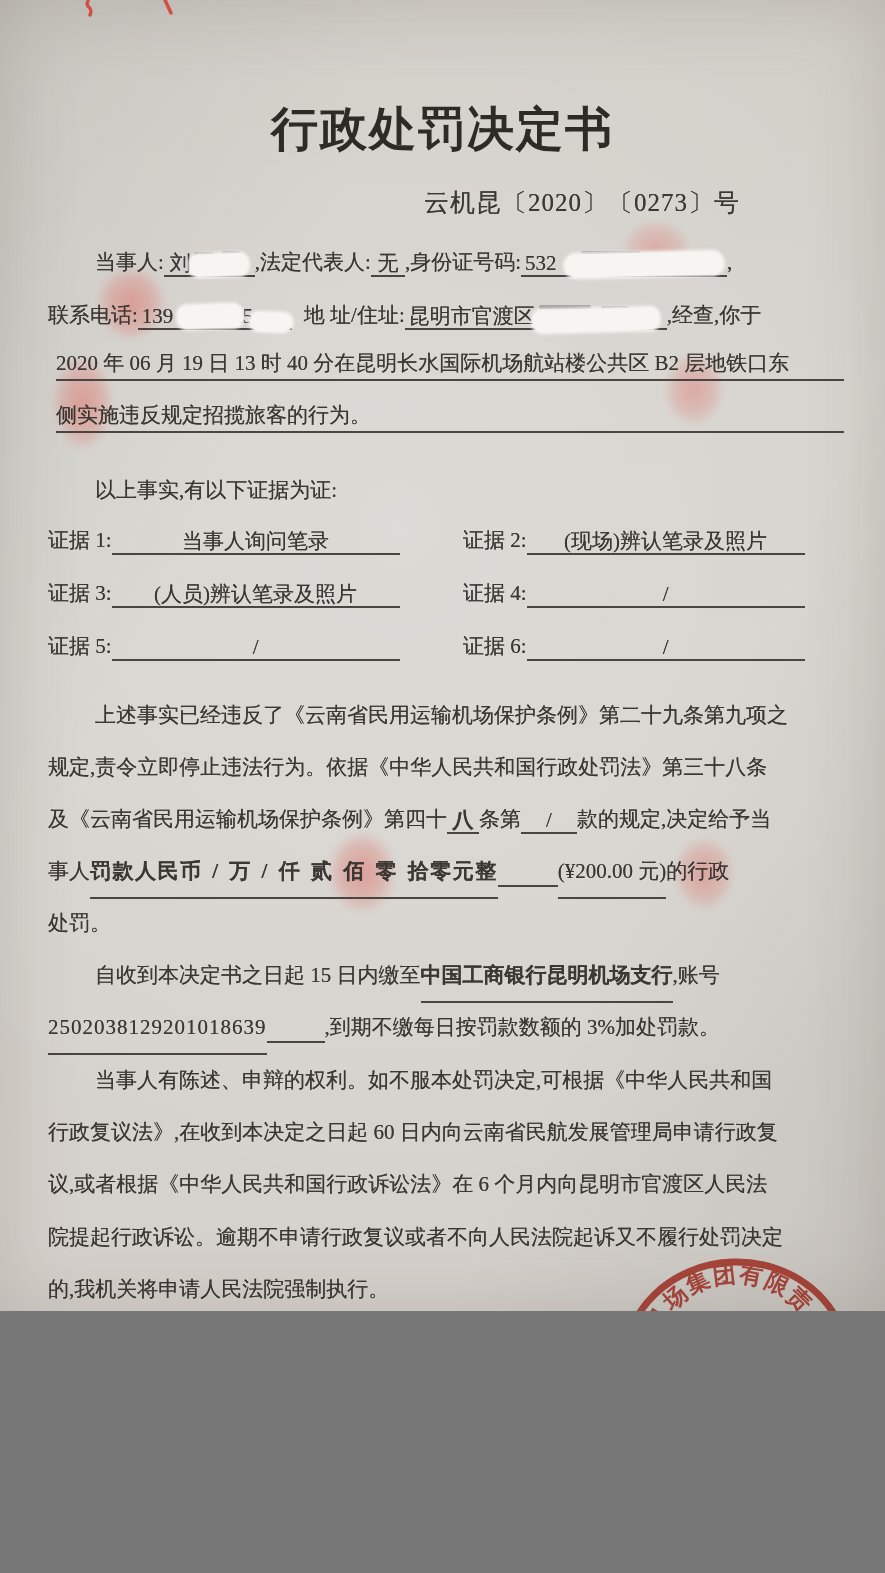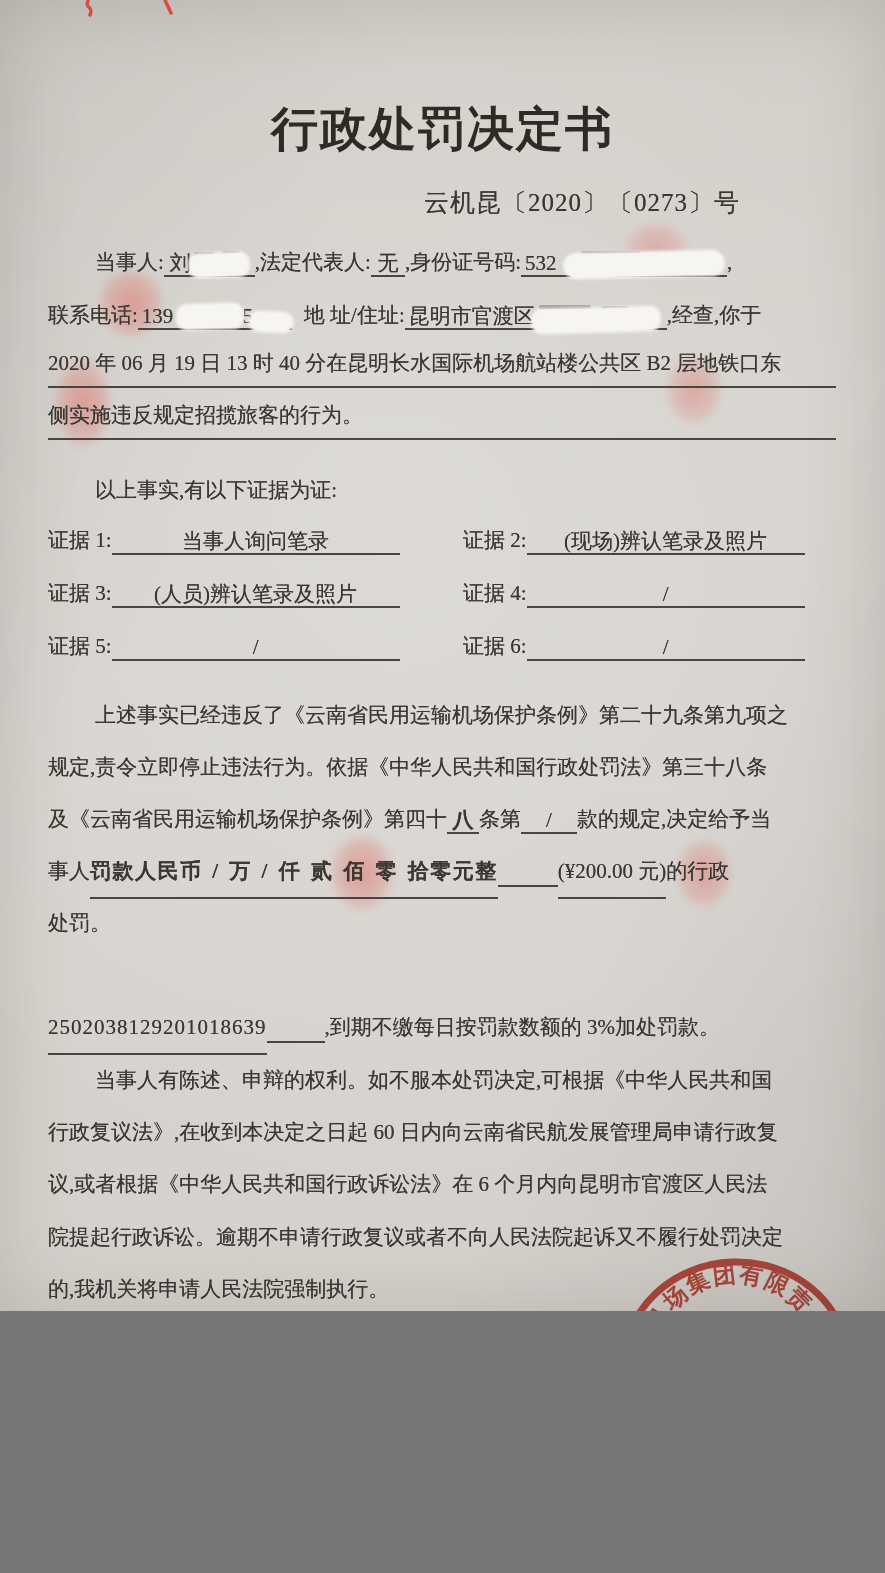"2020 年 06 月 19" .ulfull { margin-left: none -> 8px; padding-bottom: 8px -> 1px }
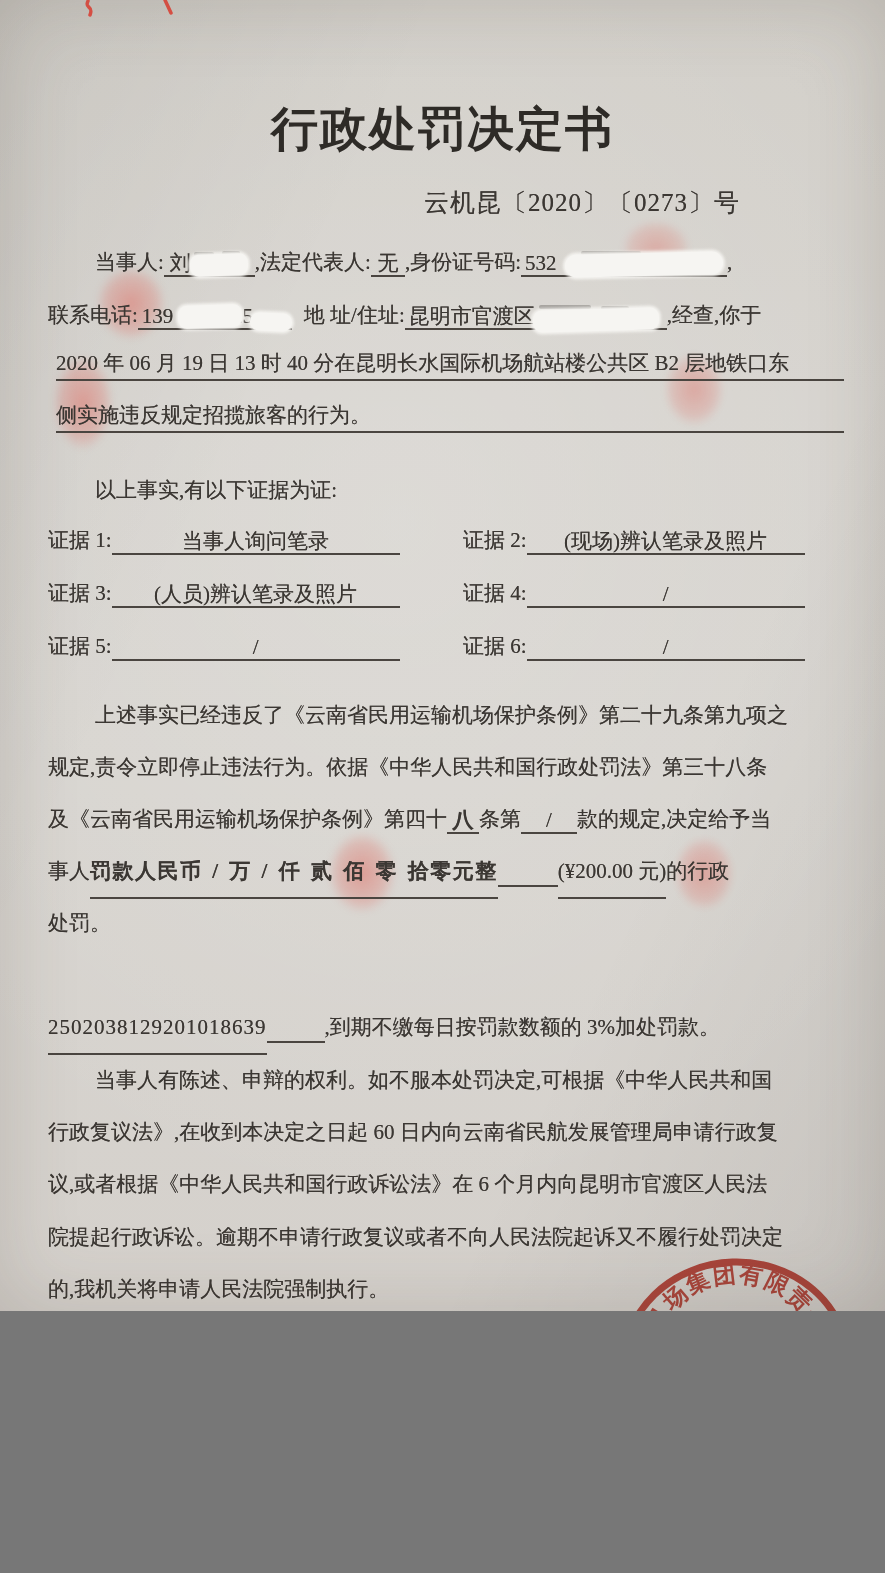"自收到本决定书之日起 15 日内缴至中国工商银行昆明机场支行,账号" div.ln { html: none -> <div> <span>自收到本决定书之日起 15 日内缴至</span><span>中国工商银行昆明机场支行</span><span>,账号</span> </div> }
